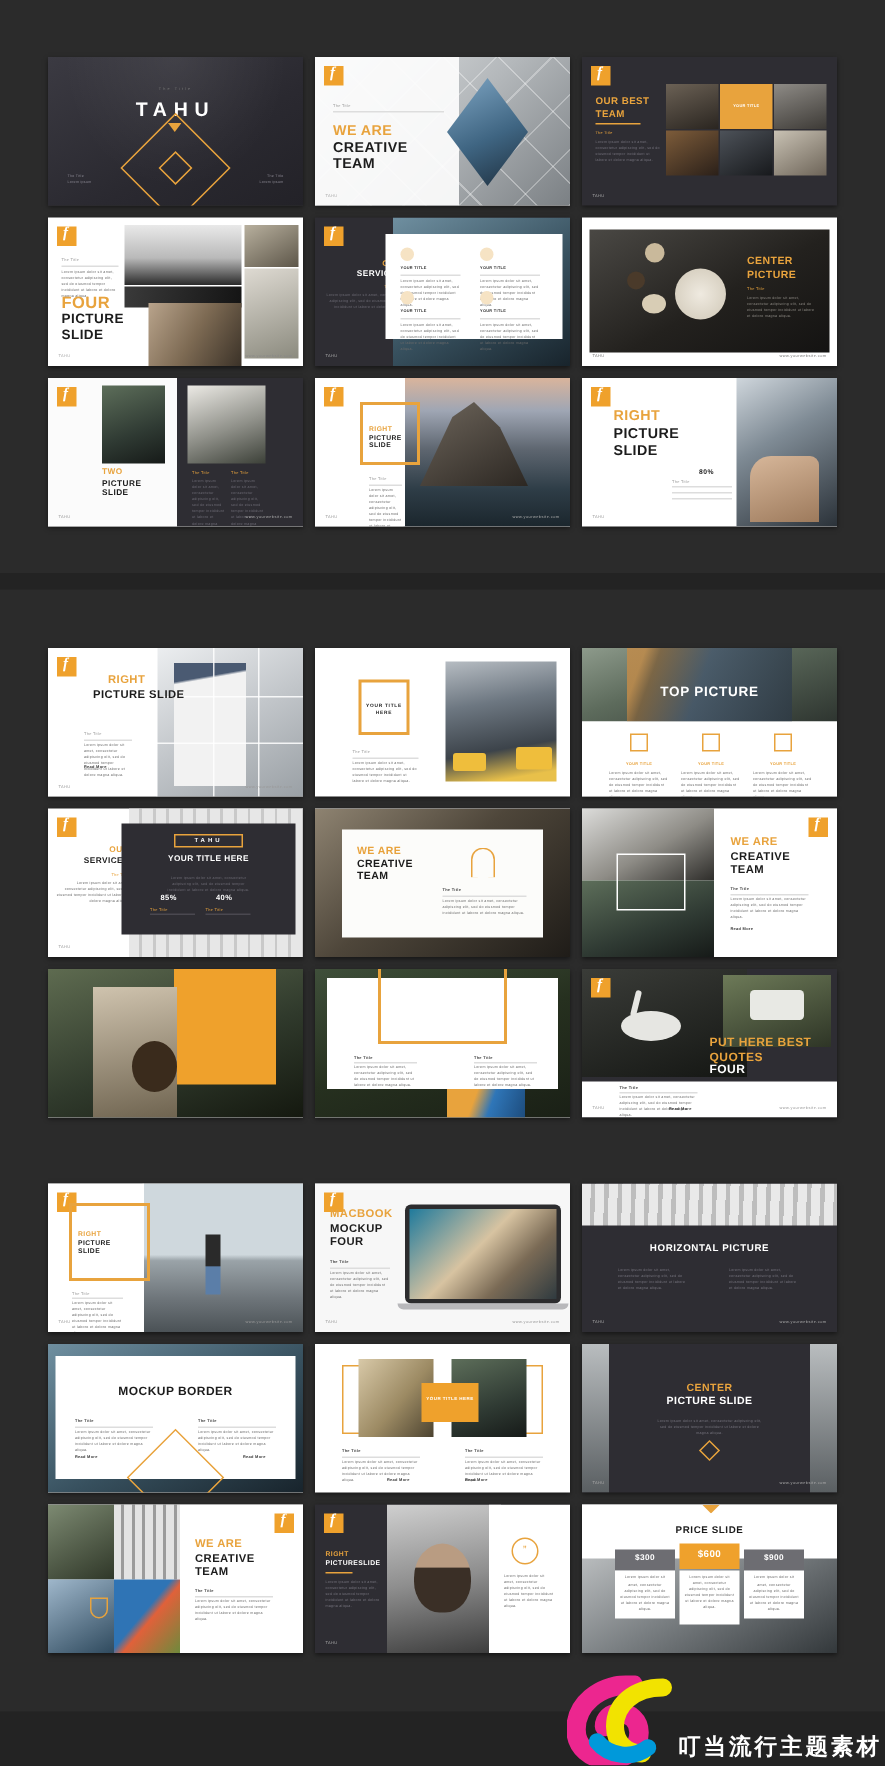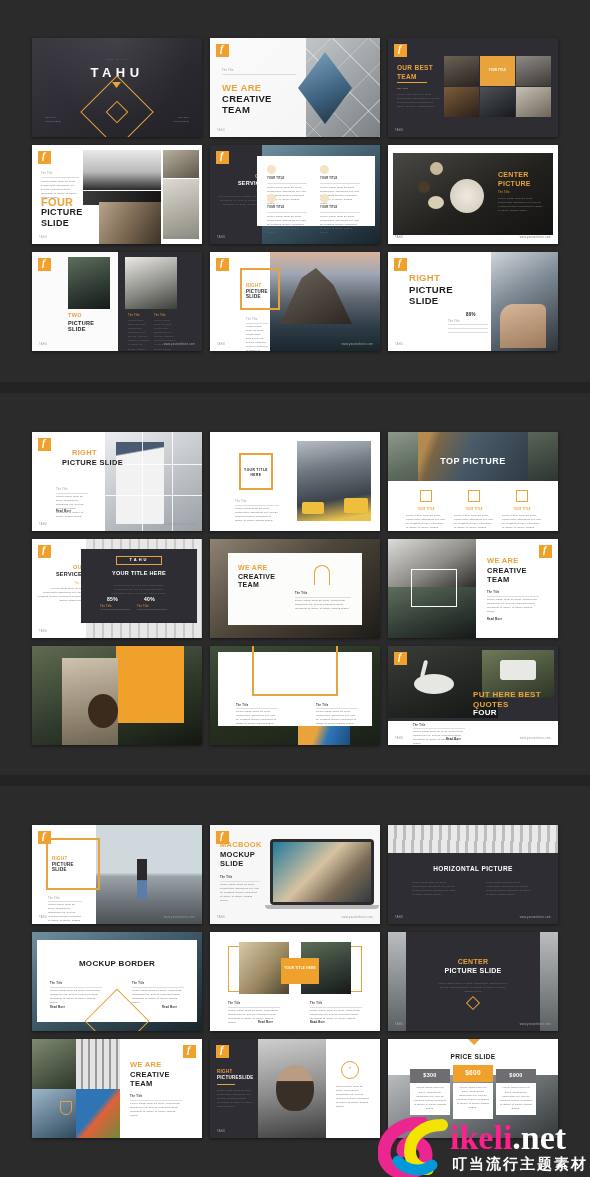"MACBOOK" div.block { top: 786px -> 750px }
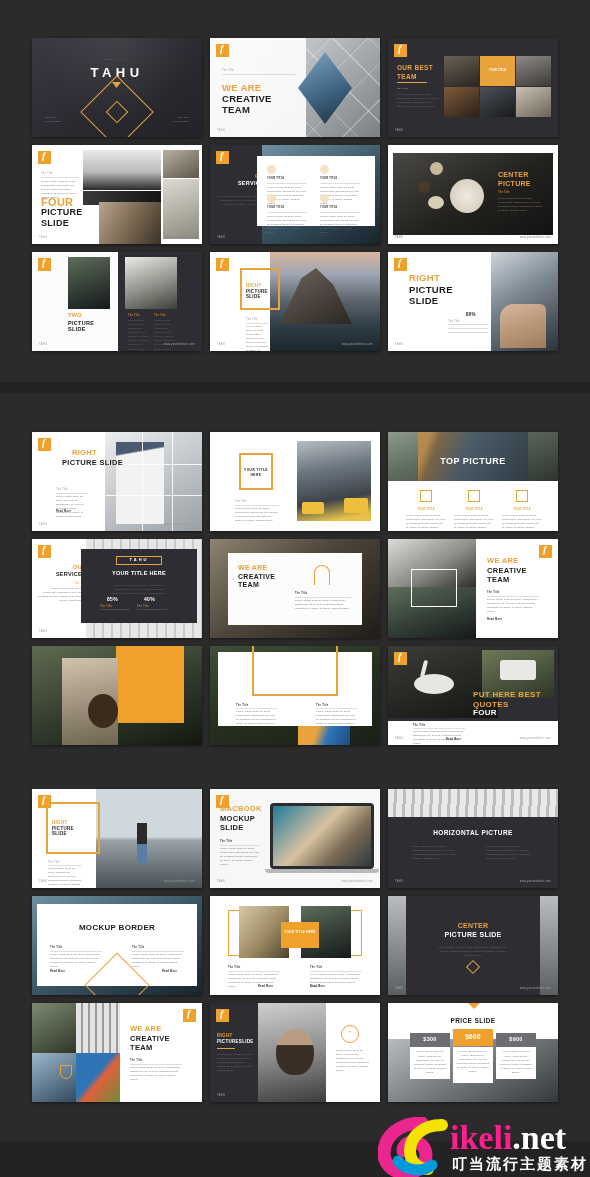"MOCKUP SLIDE" div.ttl { text: SLIDE -> FOUR }
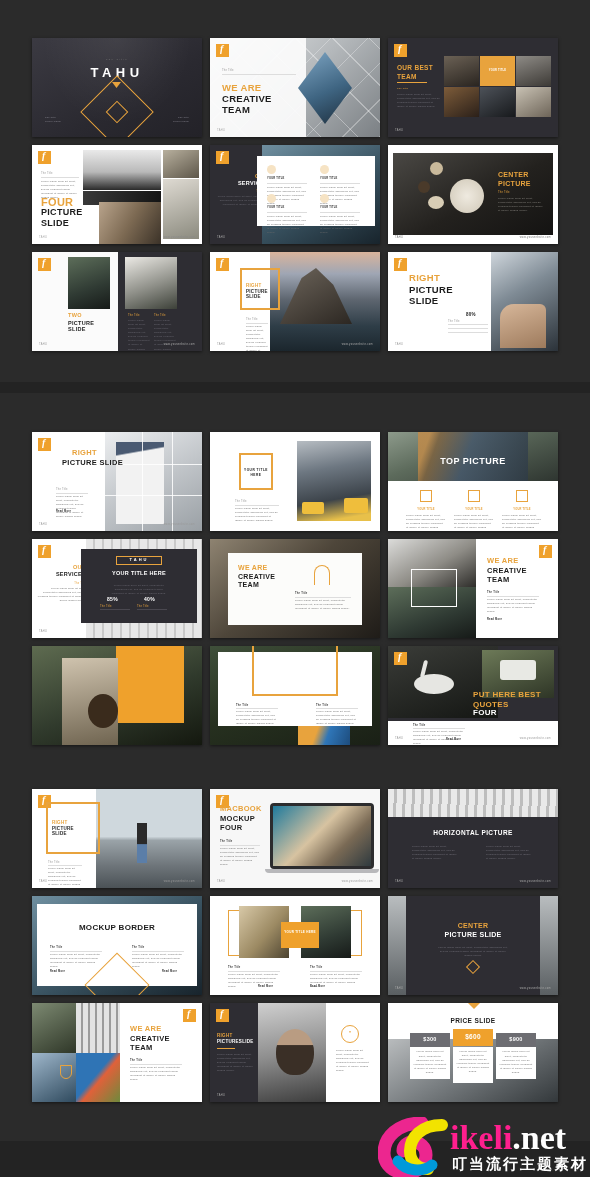"ikeli.net" div { html: <div> <span>ikeli</span><span>.net</span> </div> -> none }
